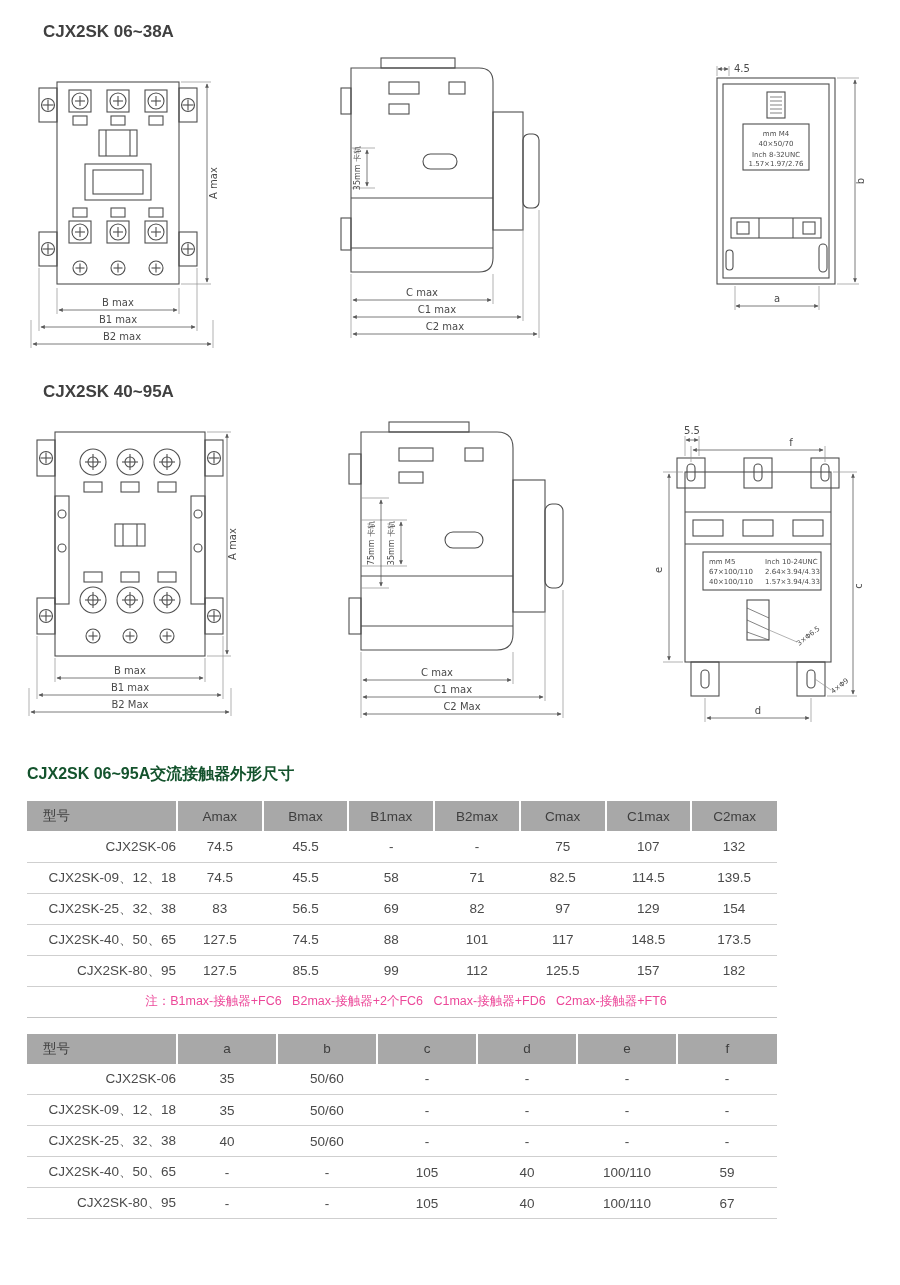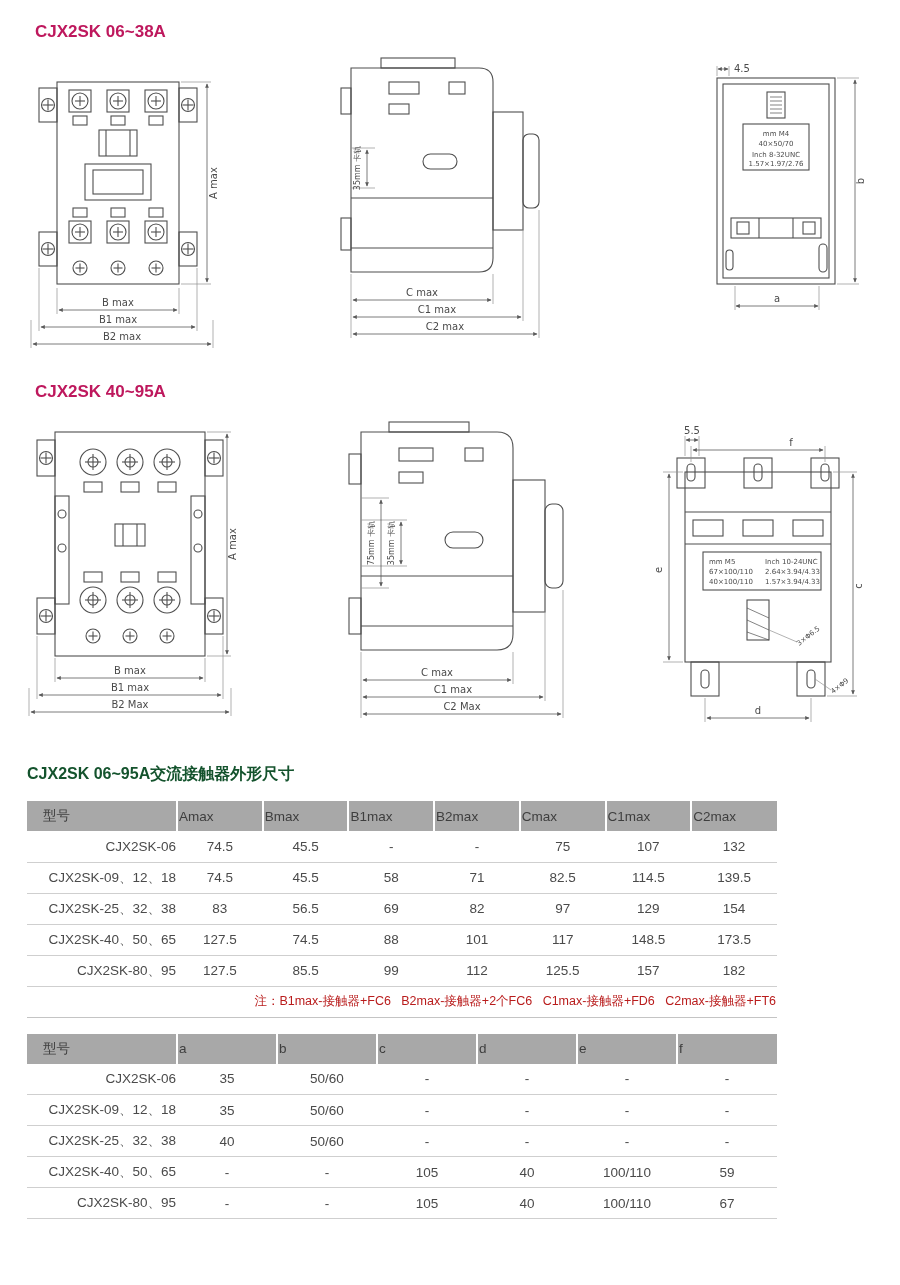"CJX2SK 06~38A" .sec-title { color: #be185d -> #404040; margin: 0 0 14px 8px -> 0 0 14px 16px }
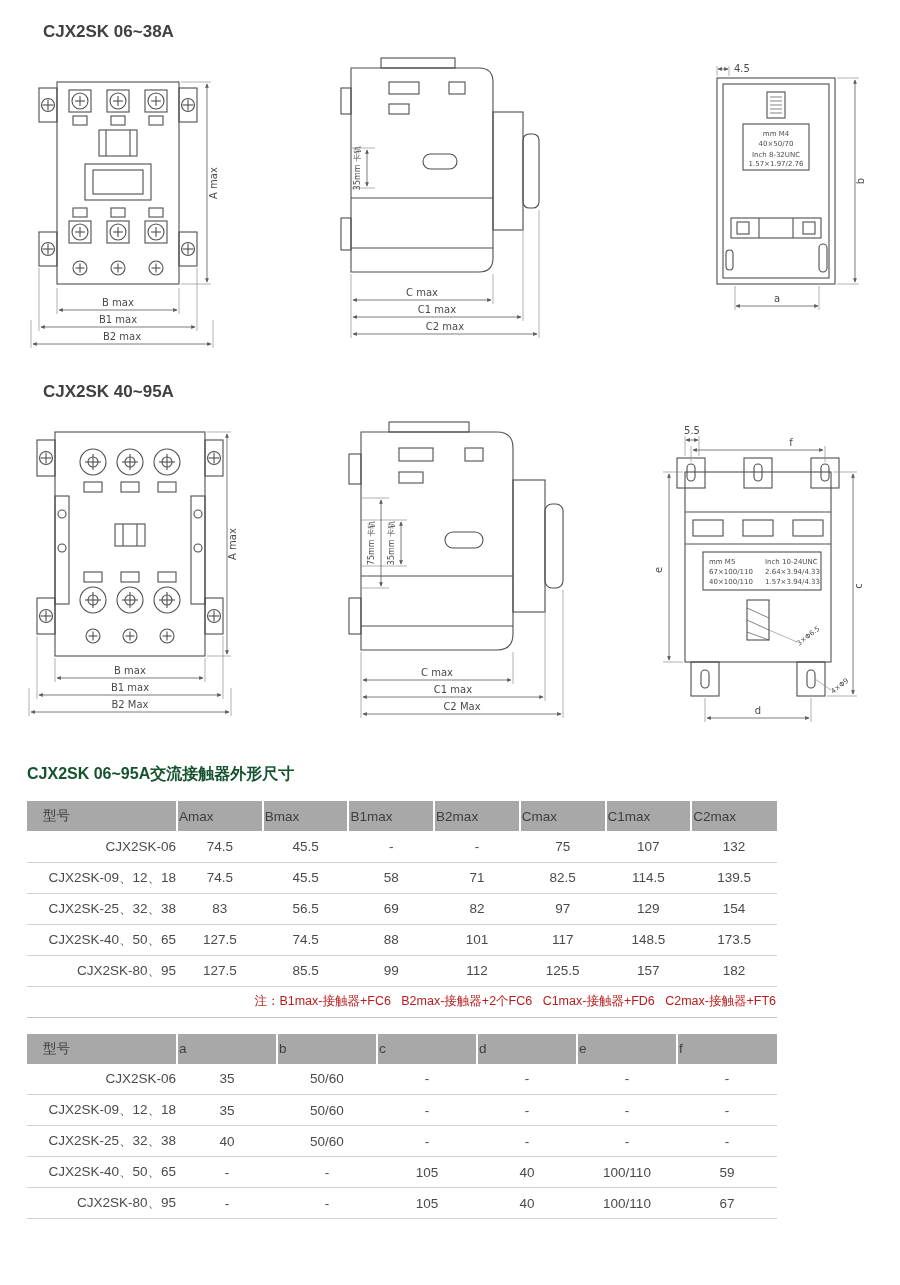"Amax" .dtable th { text-align: left -> center }
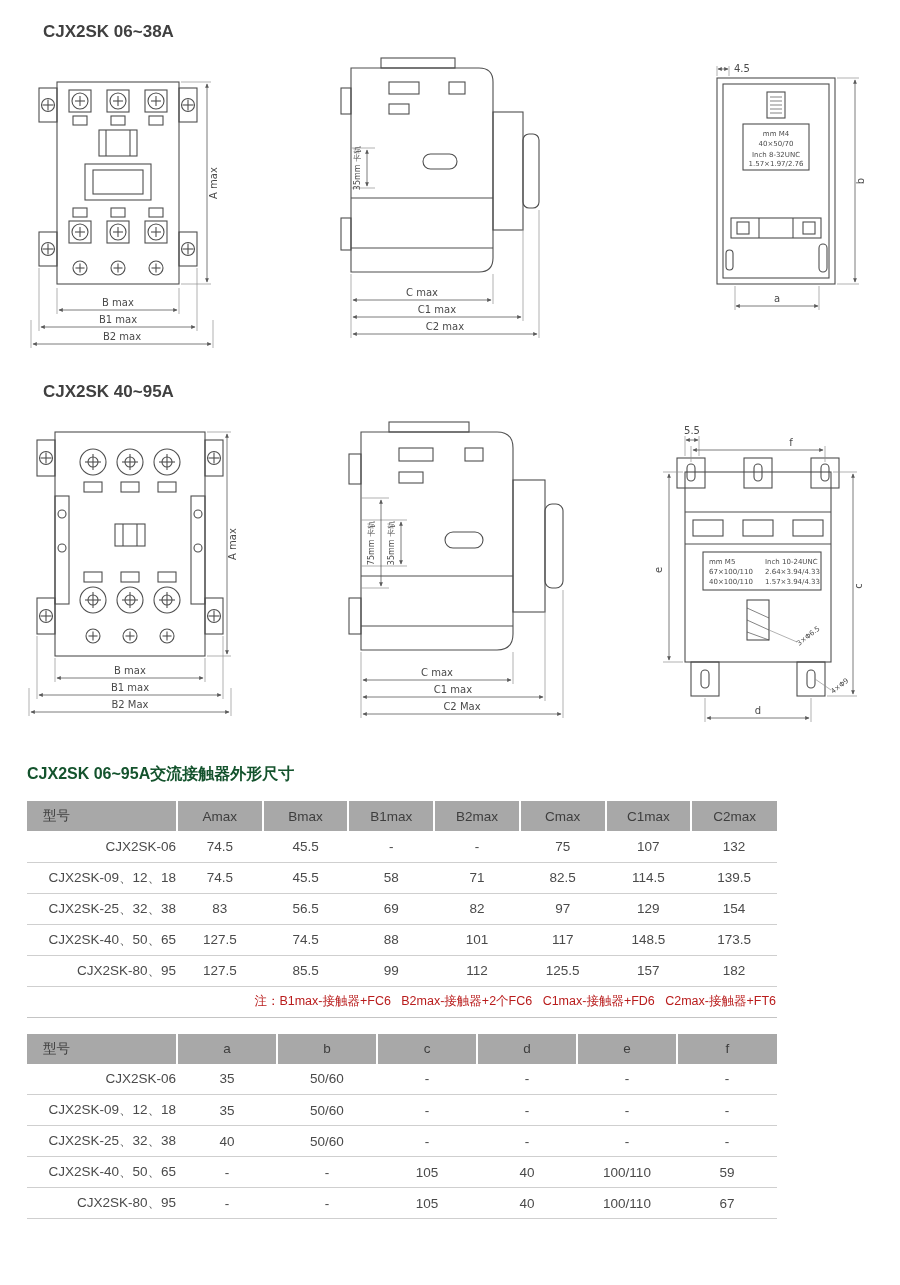"注：B1max-接触器+FC6 B2max-接触器+2个FC6" .dtable tr.note-row td { color: #b91c1c -> #ec4899; text-align: right -> center }
